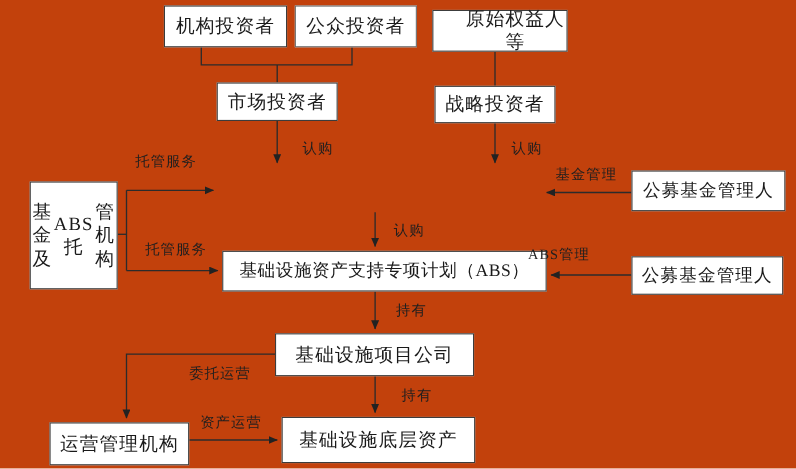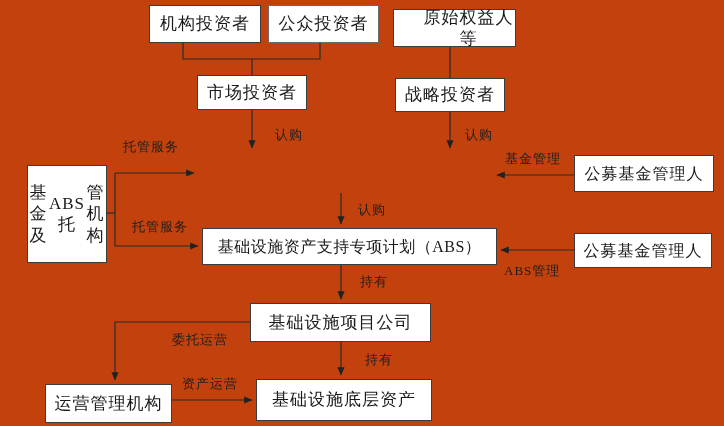"ABS管理" #l-absmgmt { left: 504px -> 480px; margin-top: 40px -> none }
